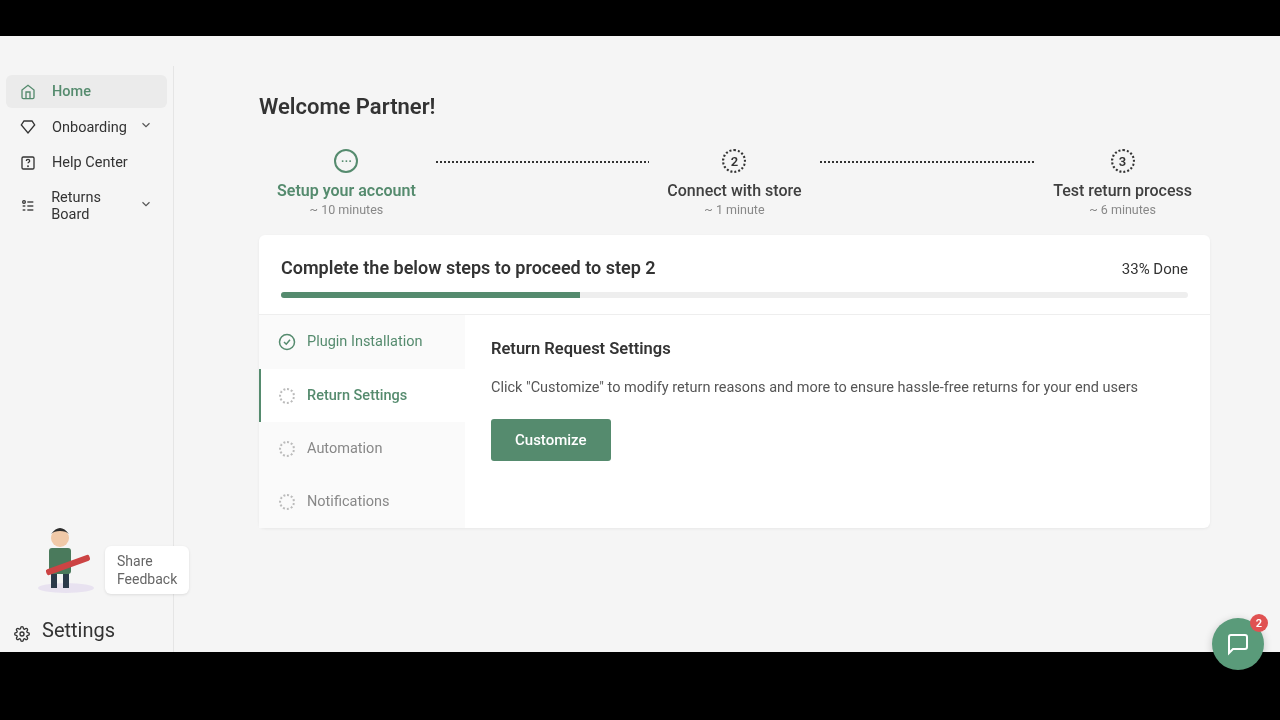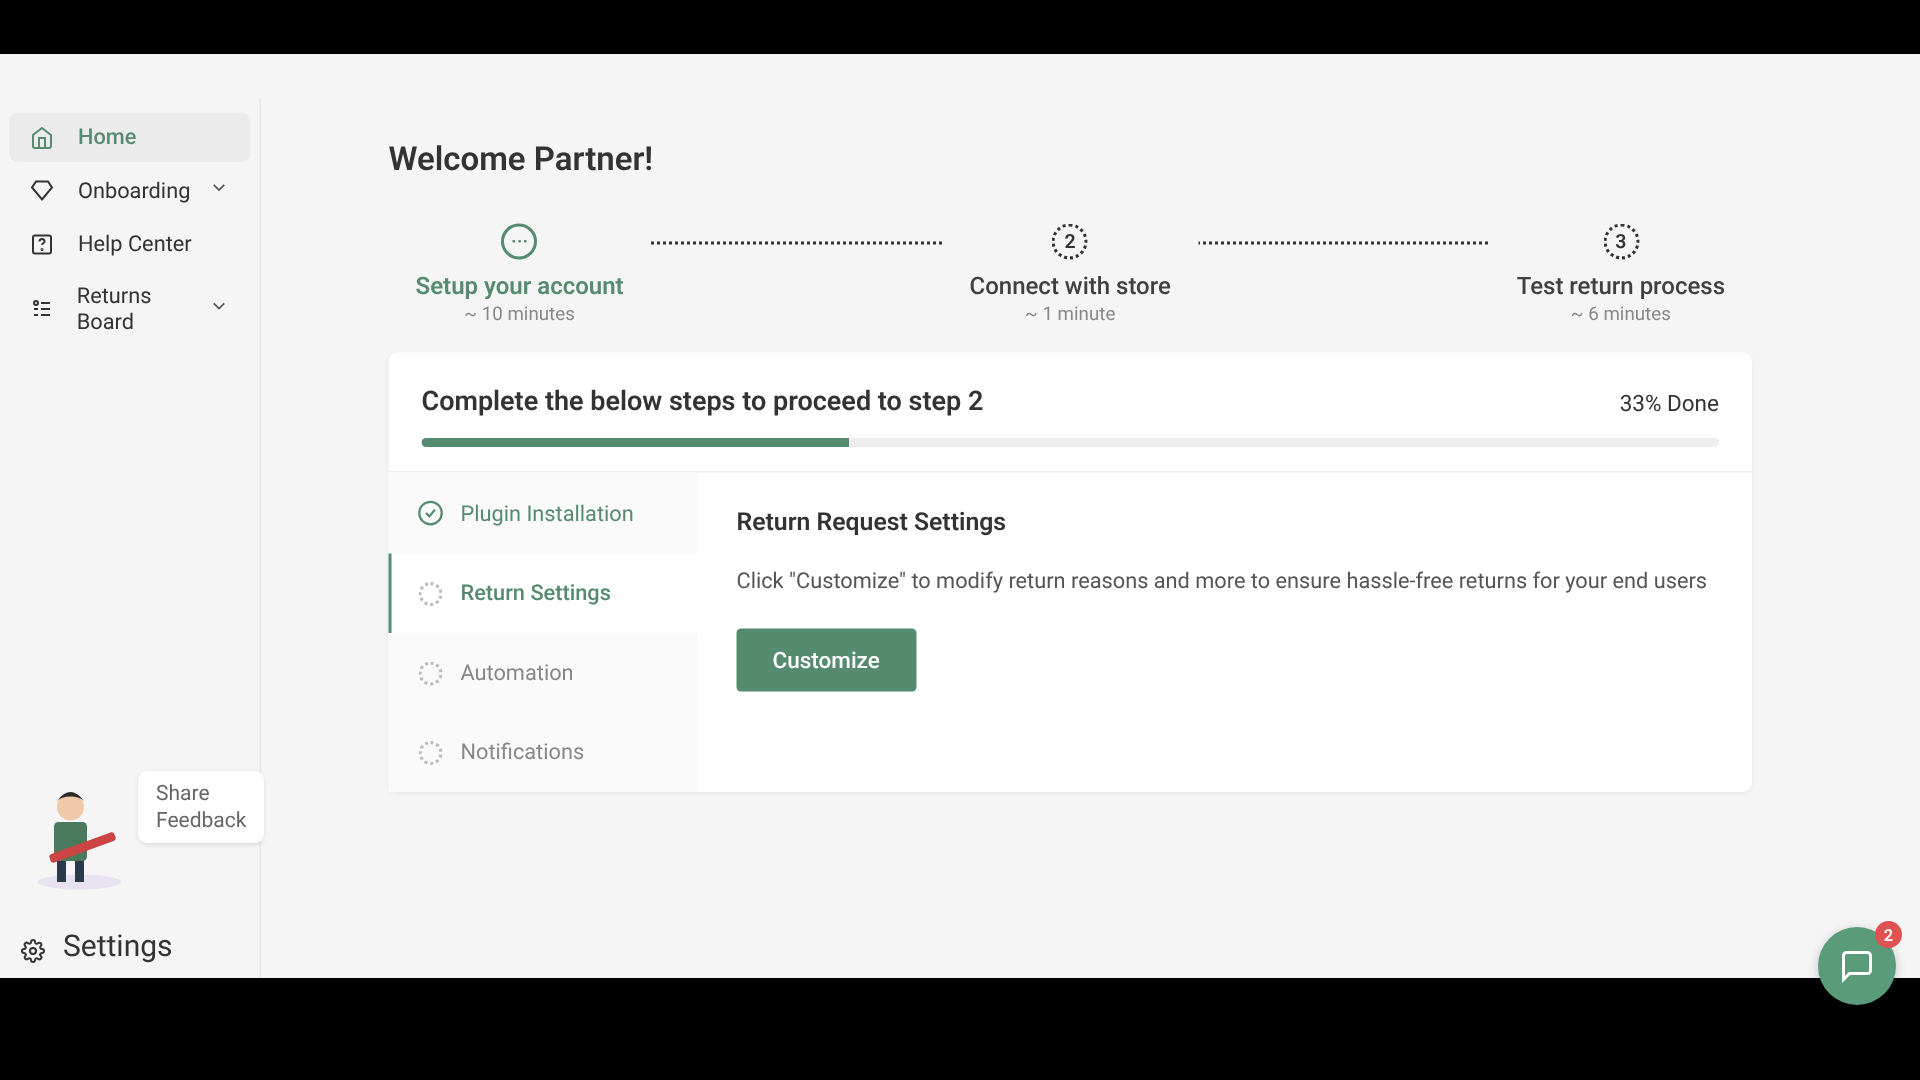"Welcome Partner!" .main { padding: 28px 112px 0 85px -> 28px 70px 0 85px }
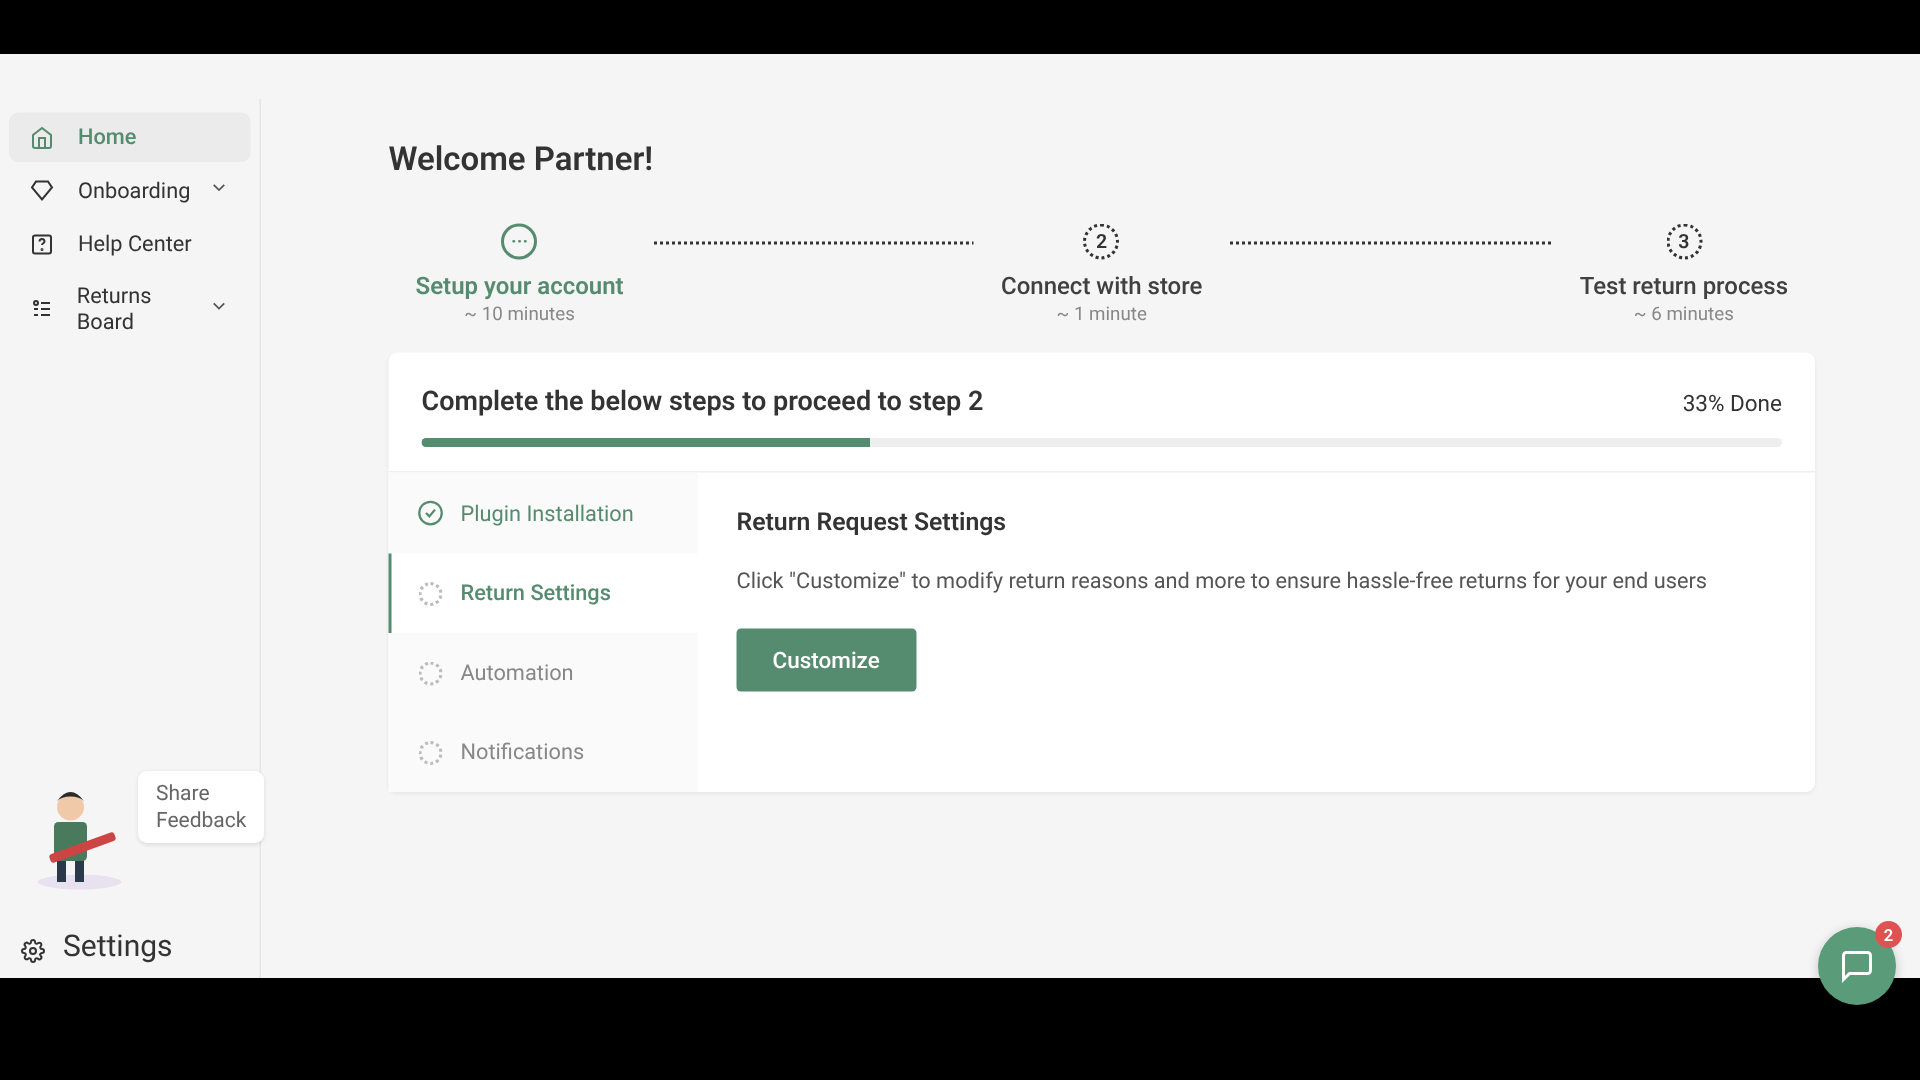"Plugin Installation" .srow { align-items: center -> none }
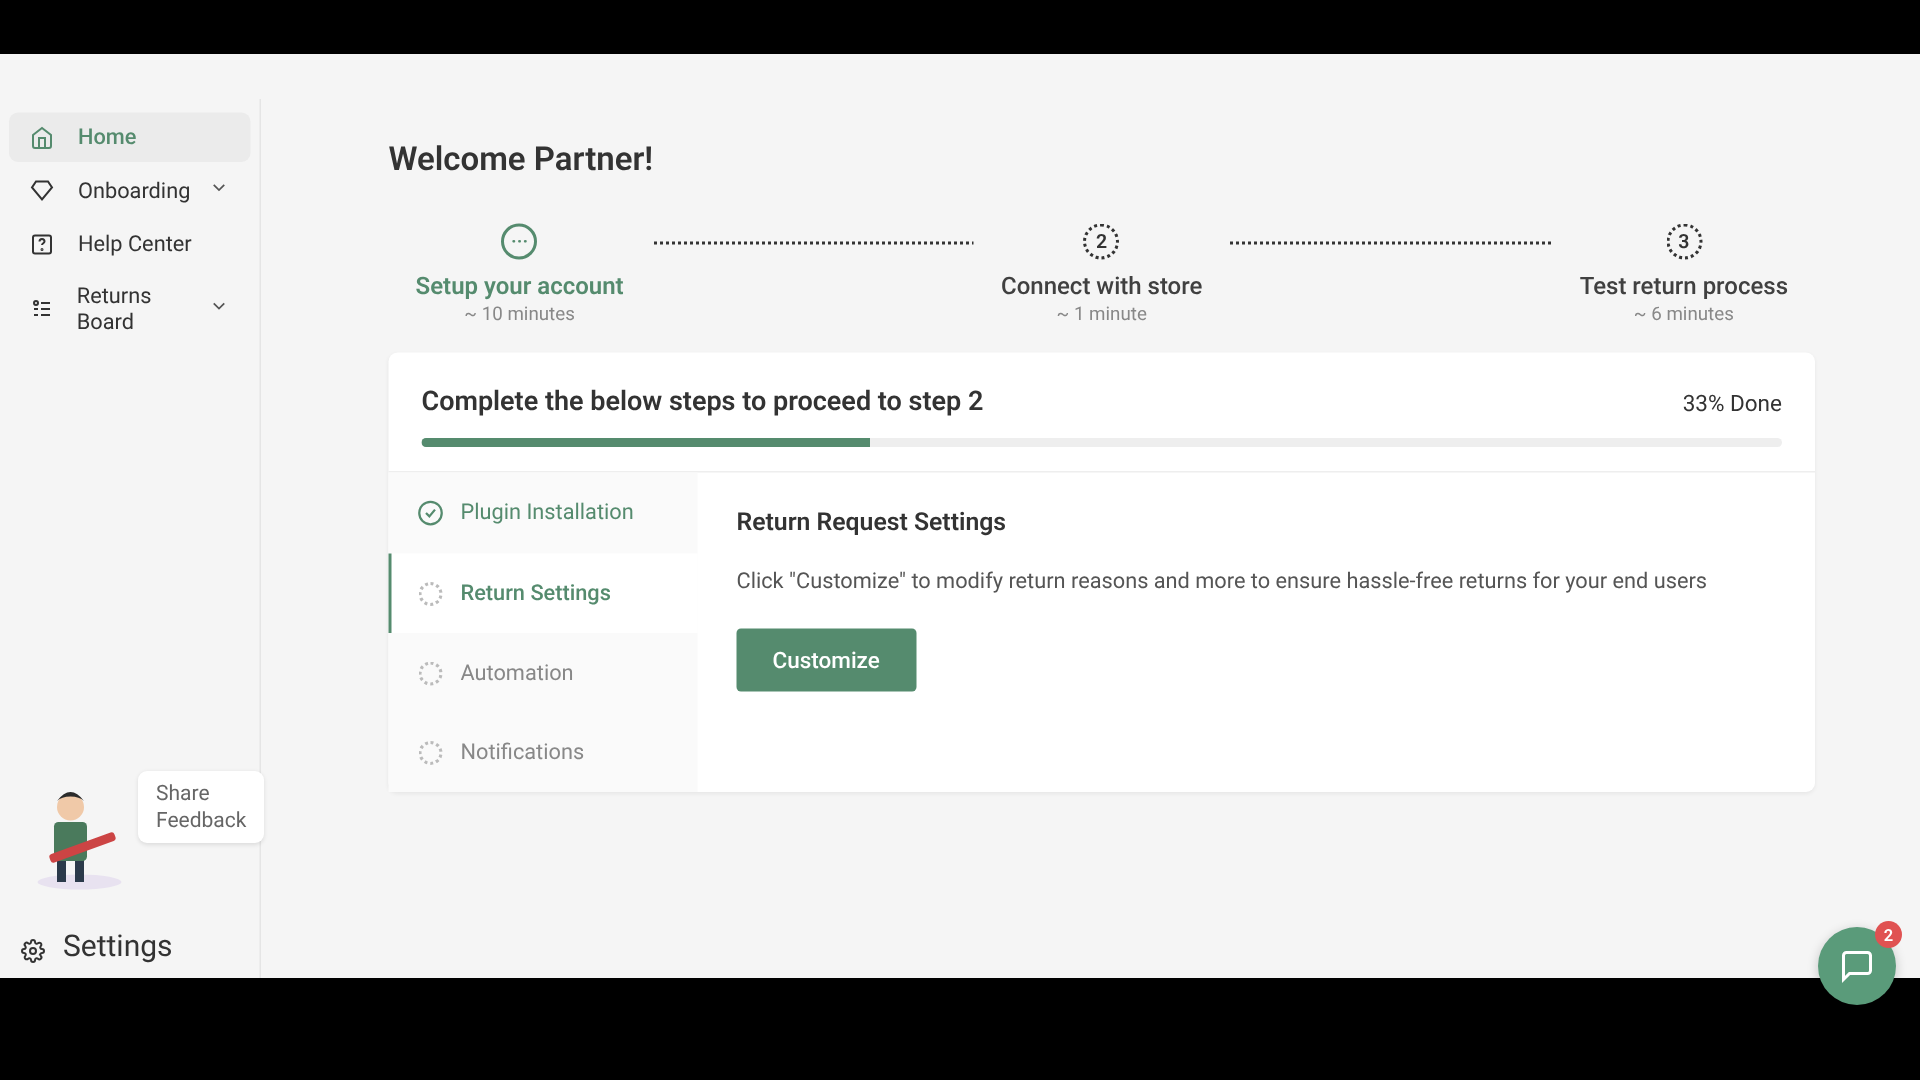"Share" .feedback { align-items: flex-start -> flex-end; left: 18px -> 31px }
